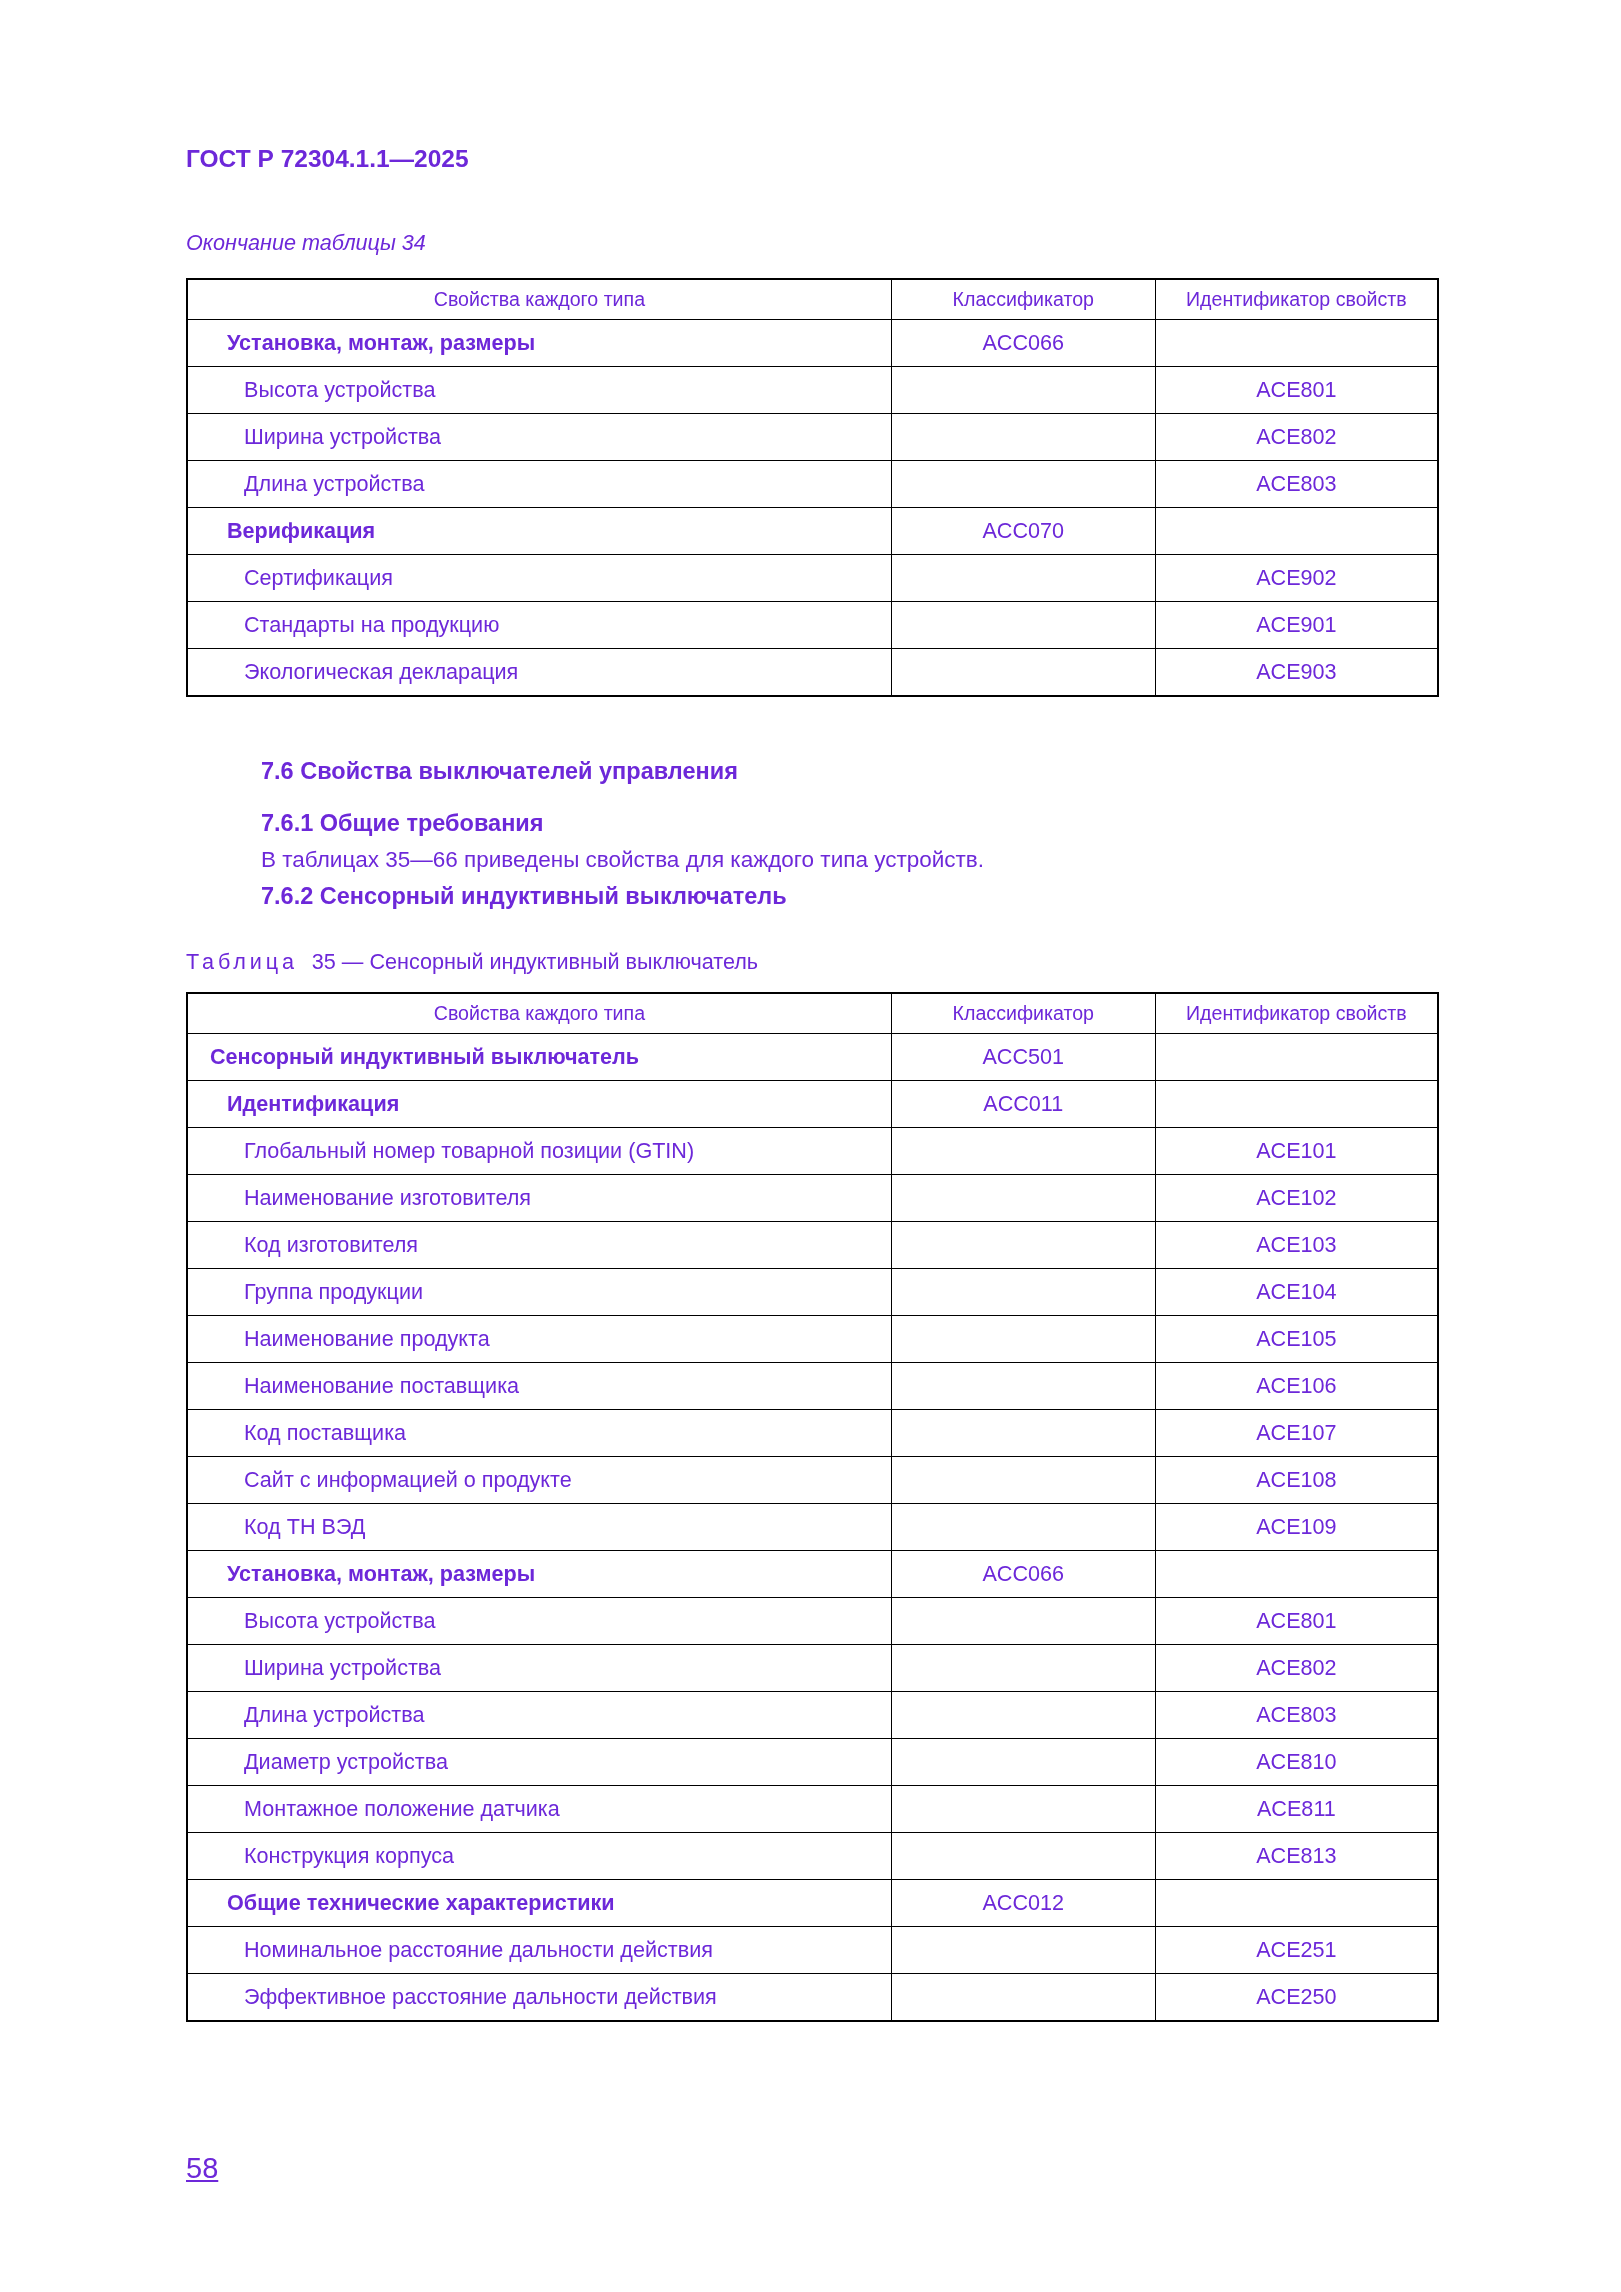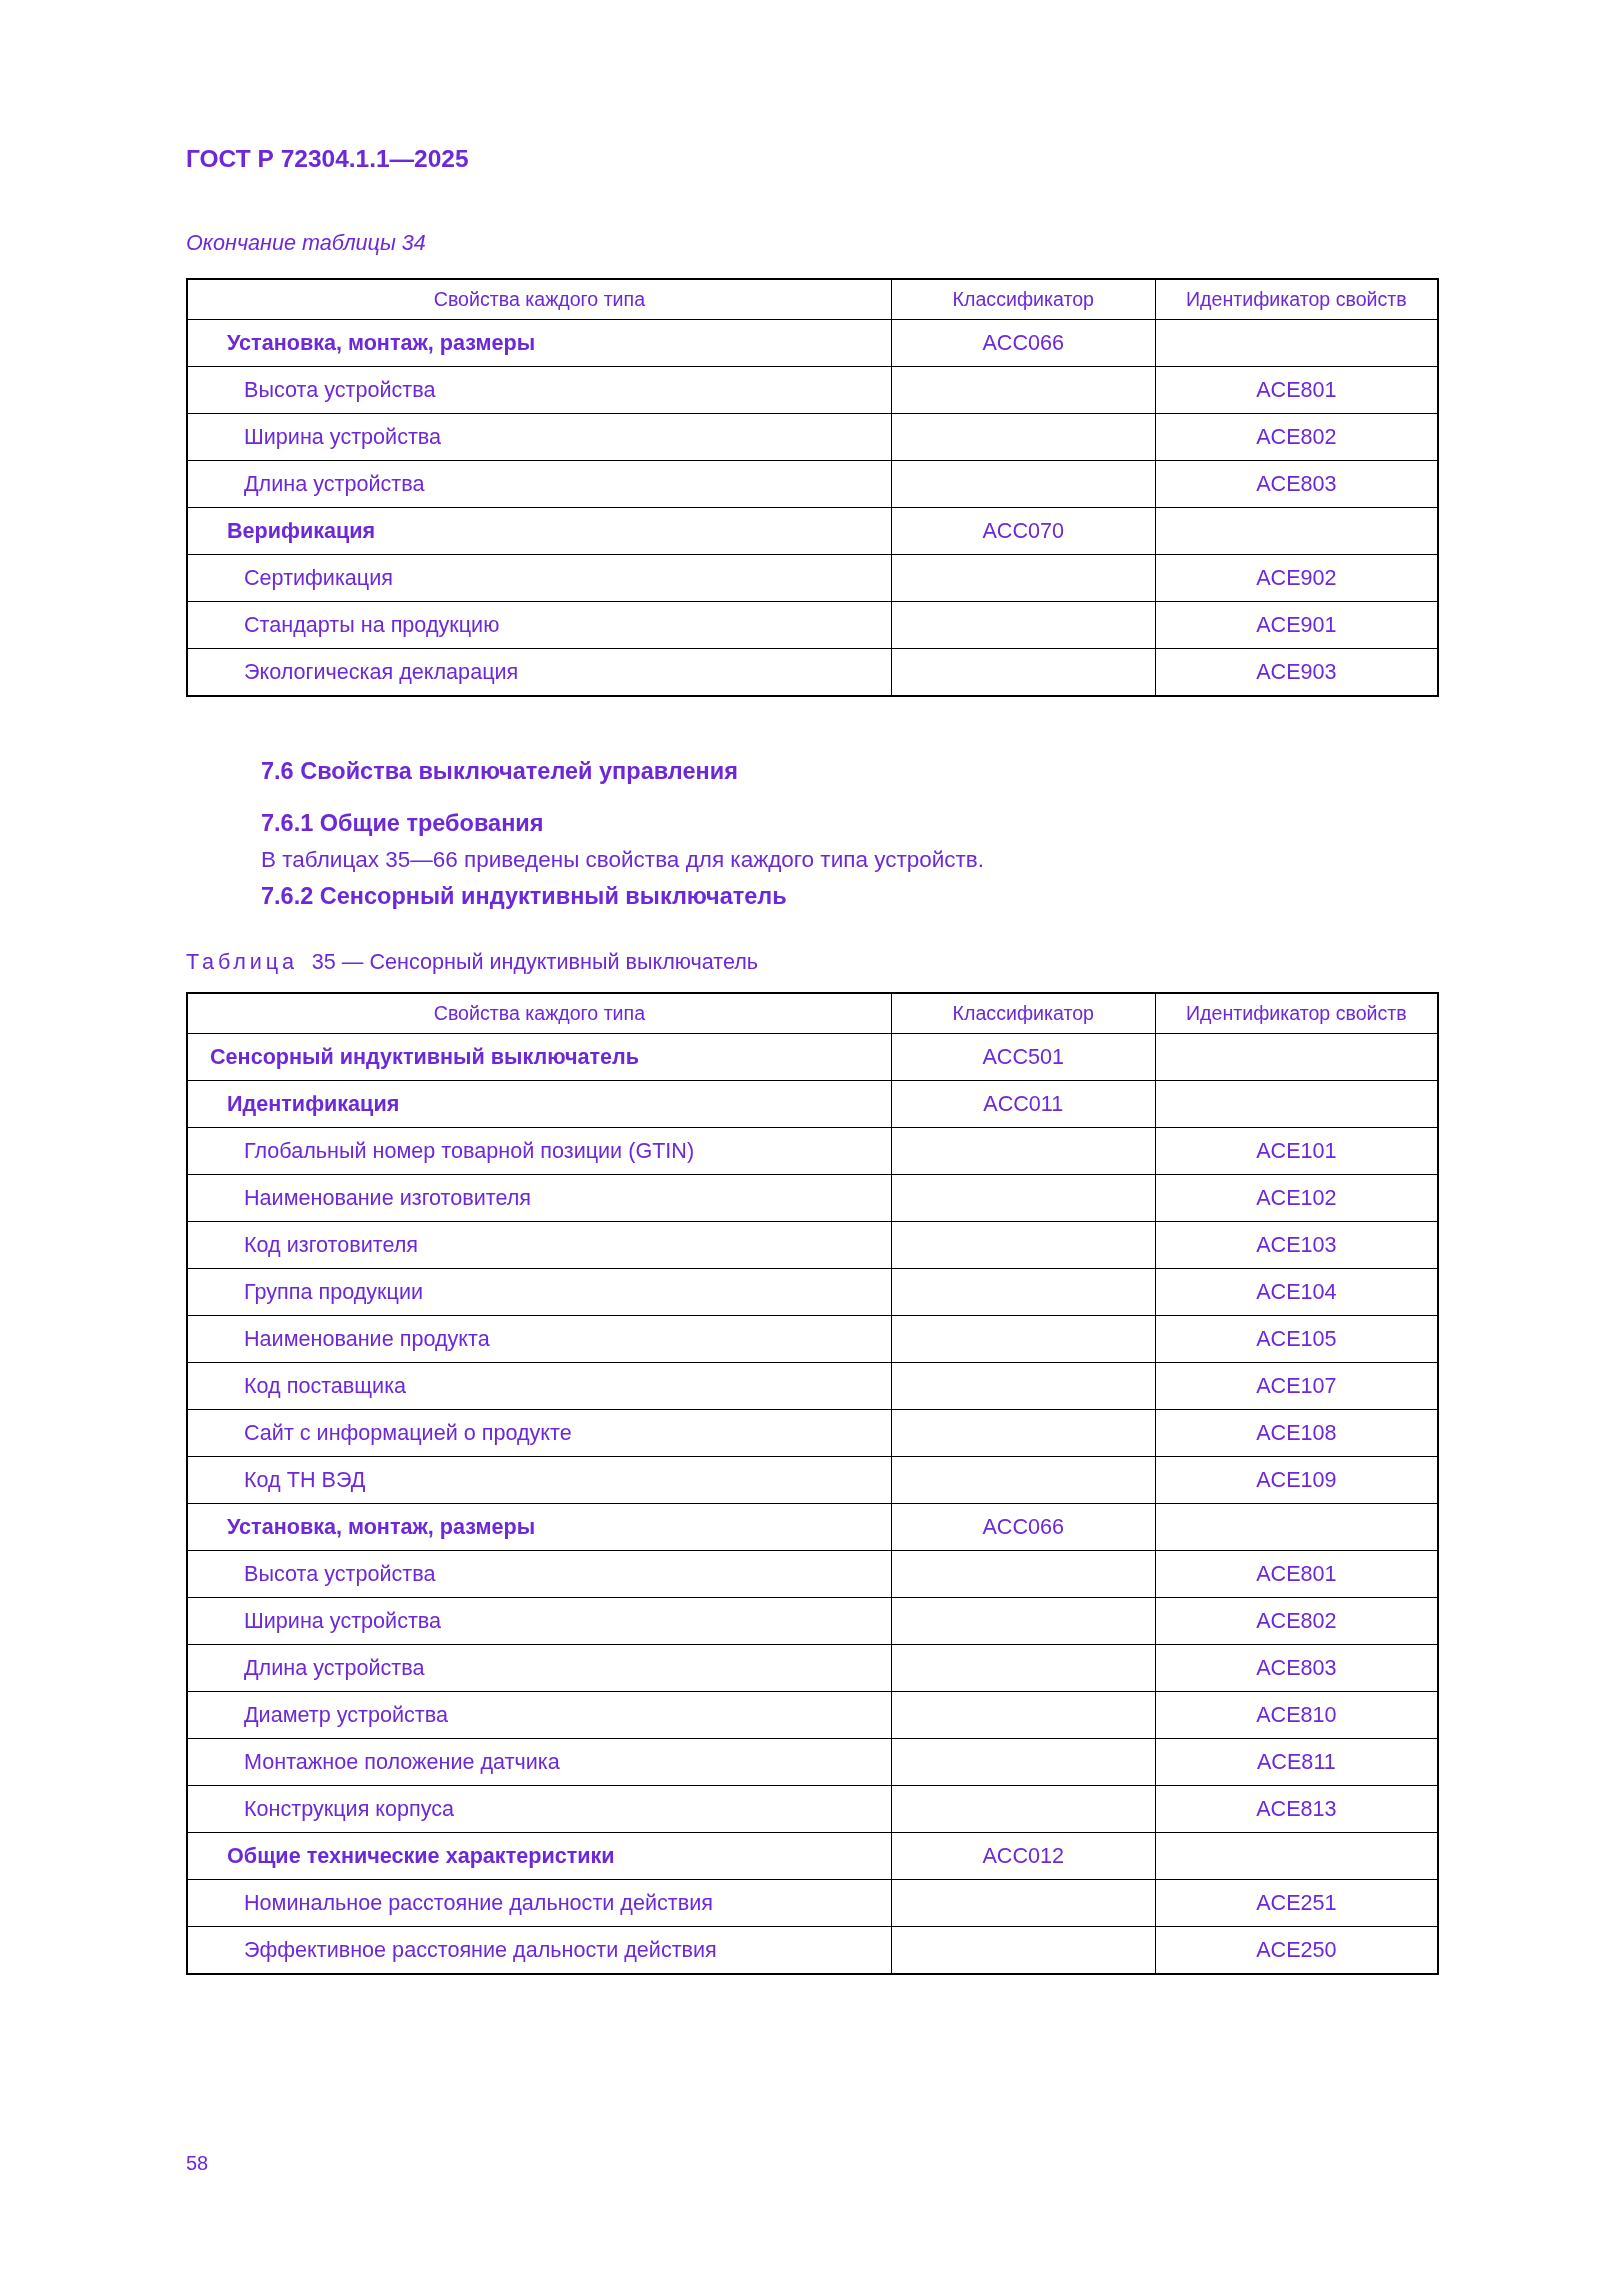"Наименование поставщика" tr { html: none -> <tr> <td>Наименование поставщика</td> <td></td> <td>ACE106</td> </tr> }
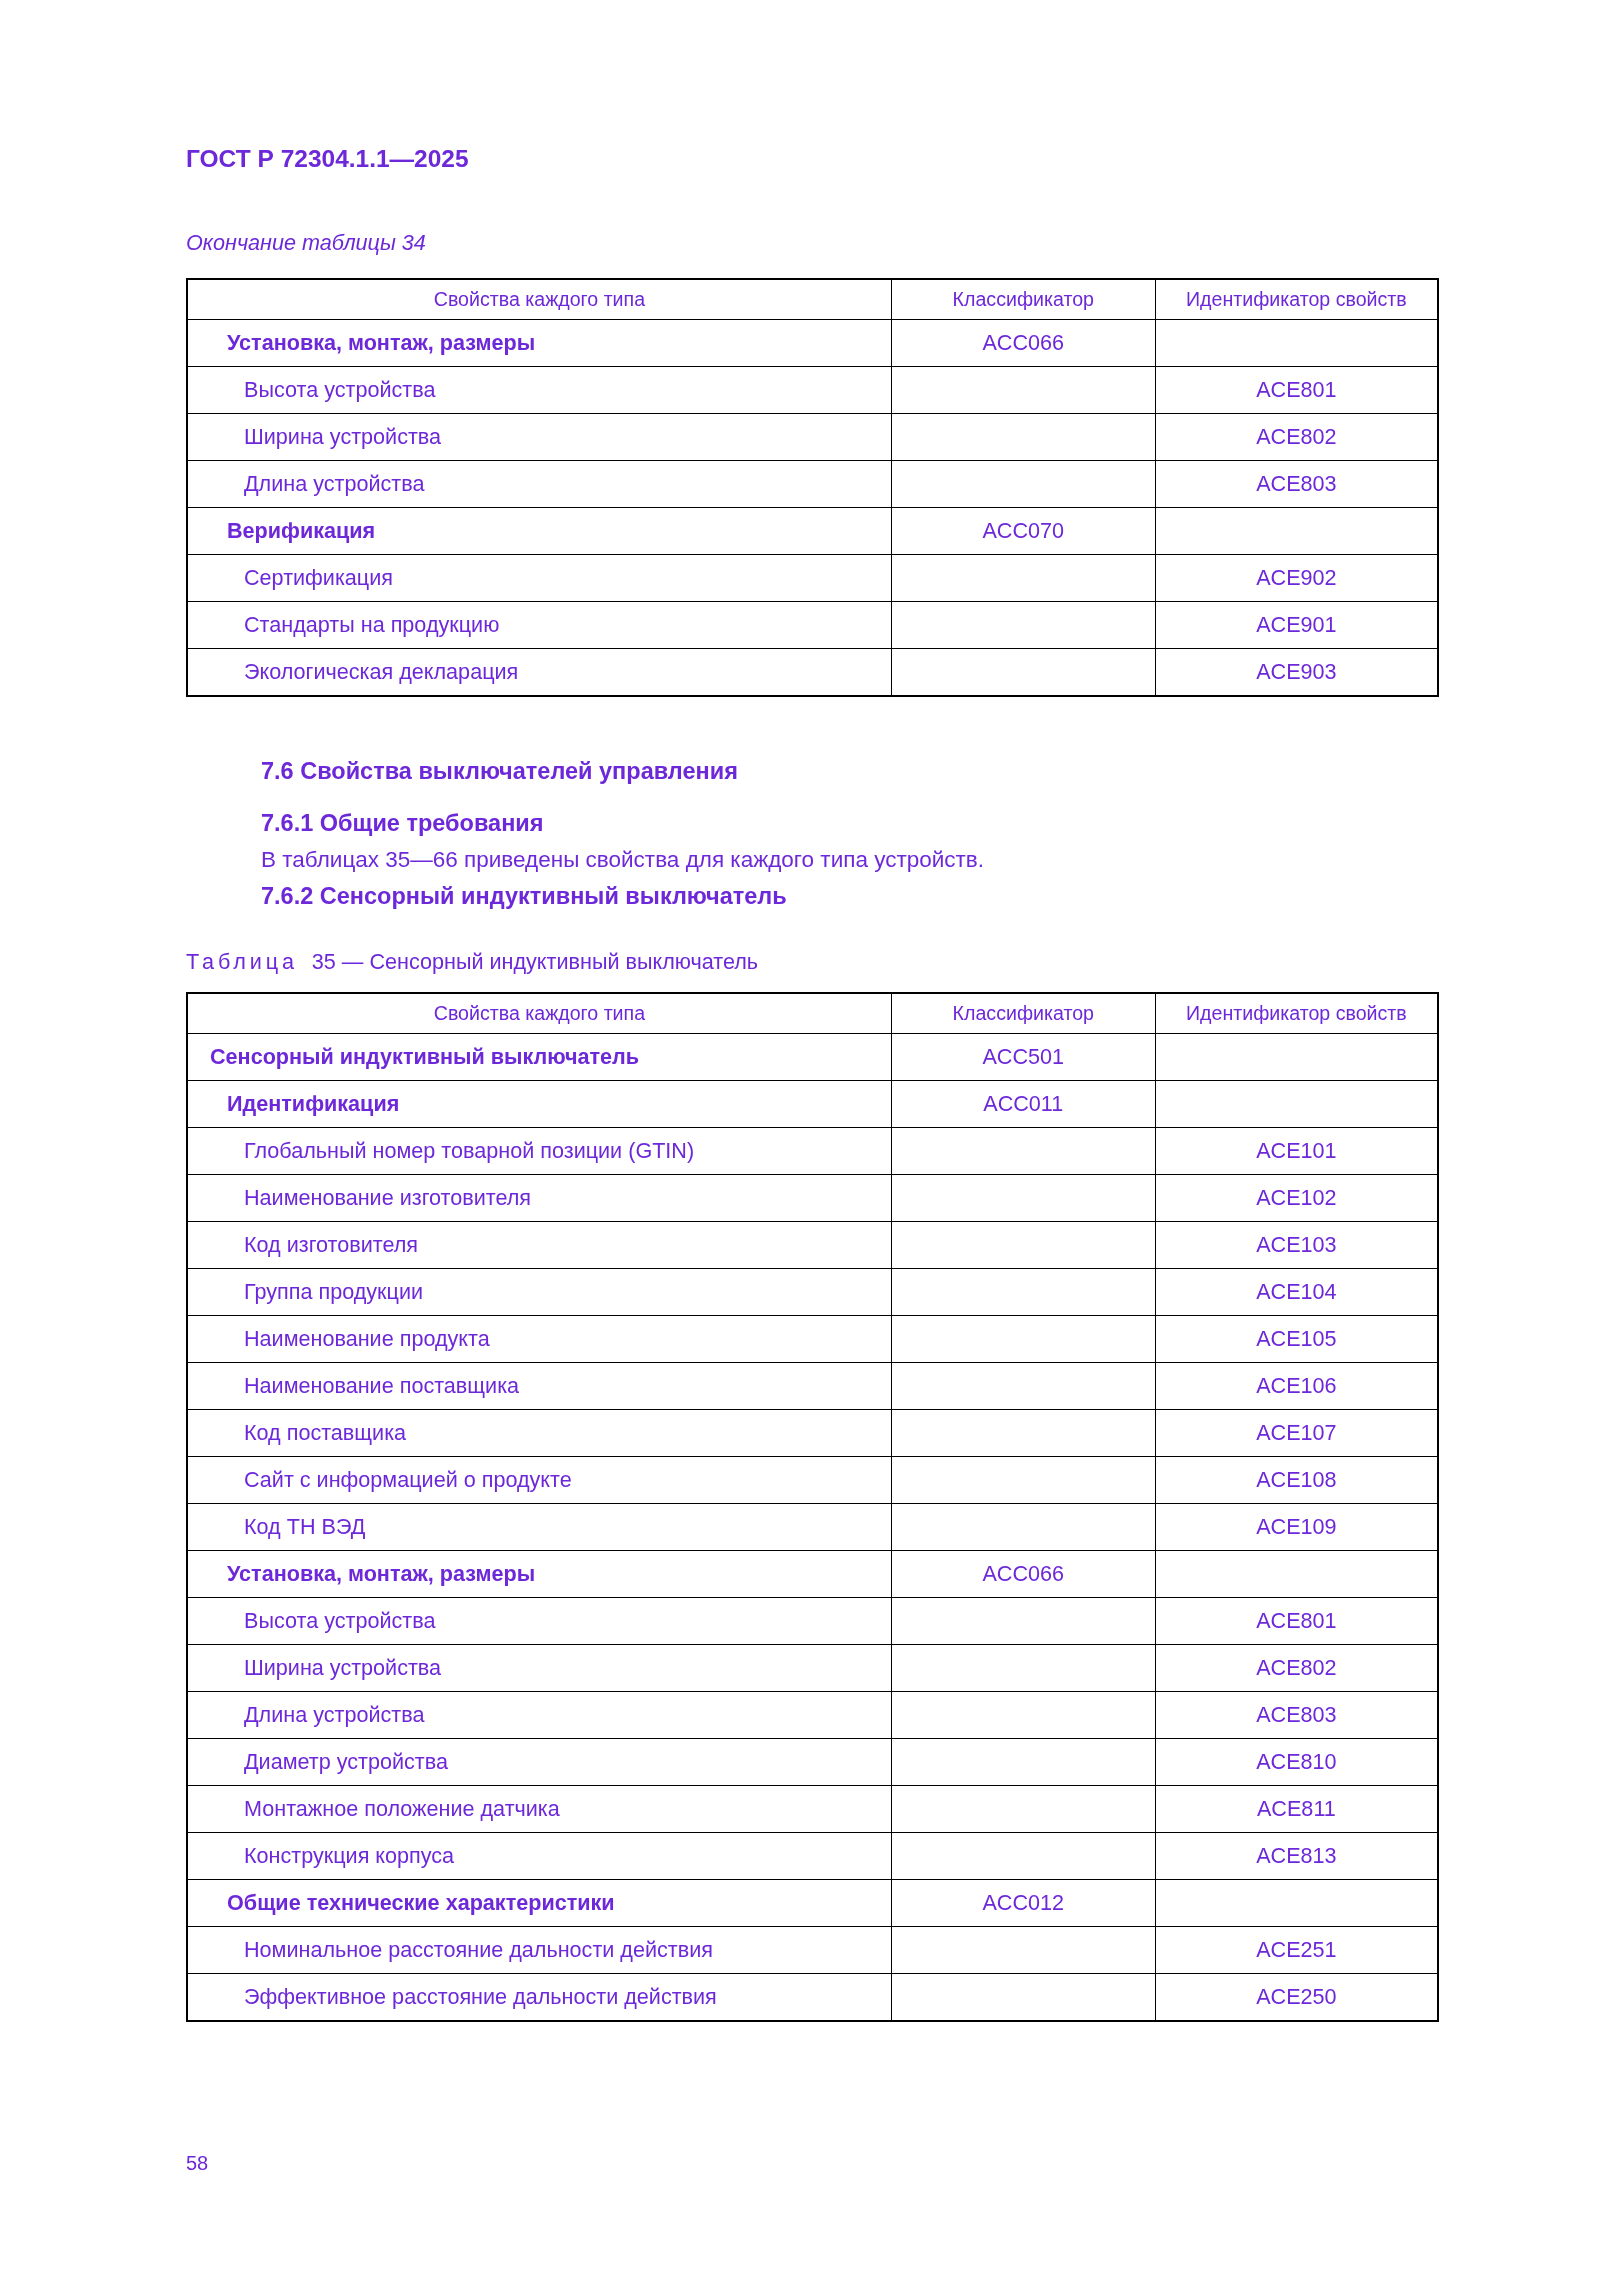"58" .page-number { font-size: 20px -> 29px; text-decoration: none -> underline }
